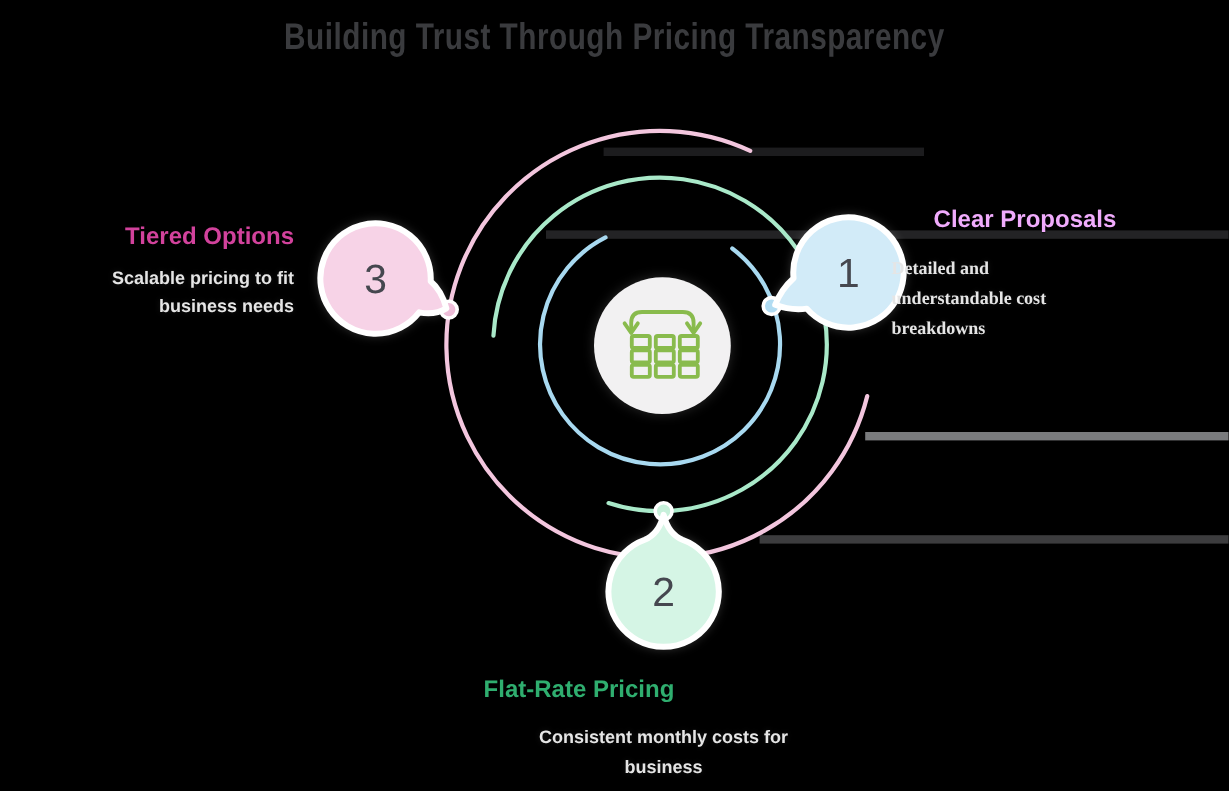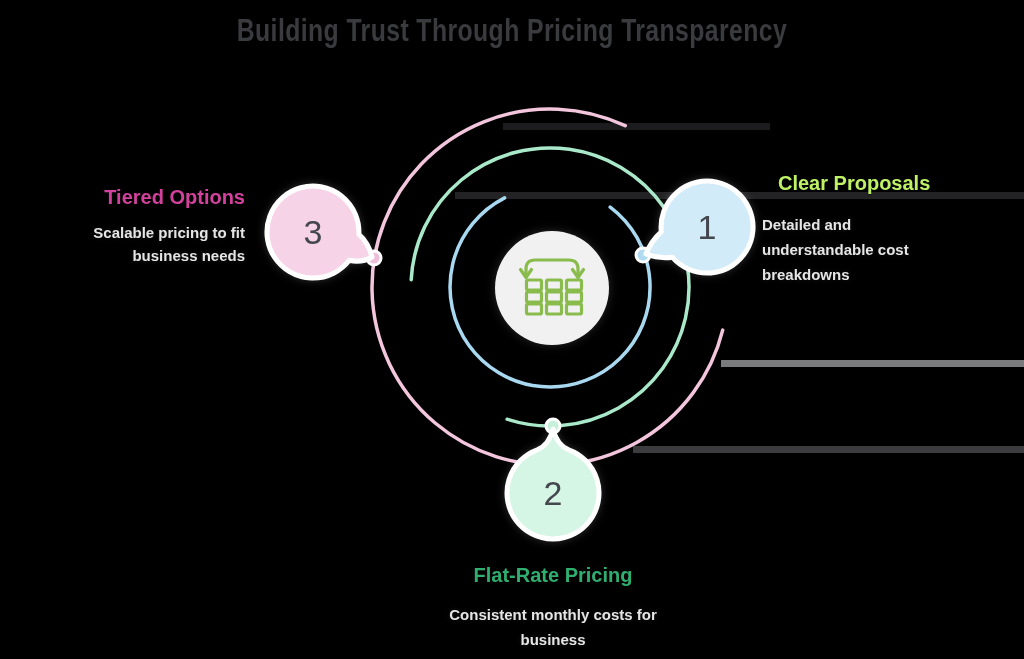"Clear Proposals" .label-clear { color: #bef264 -> #f0abfc }
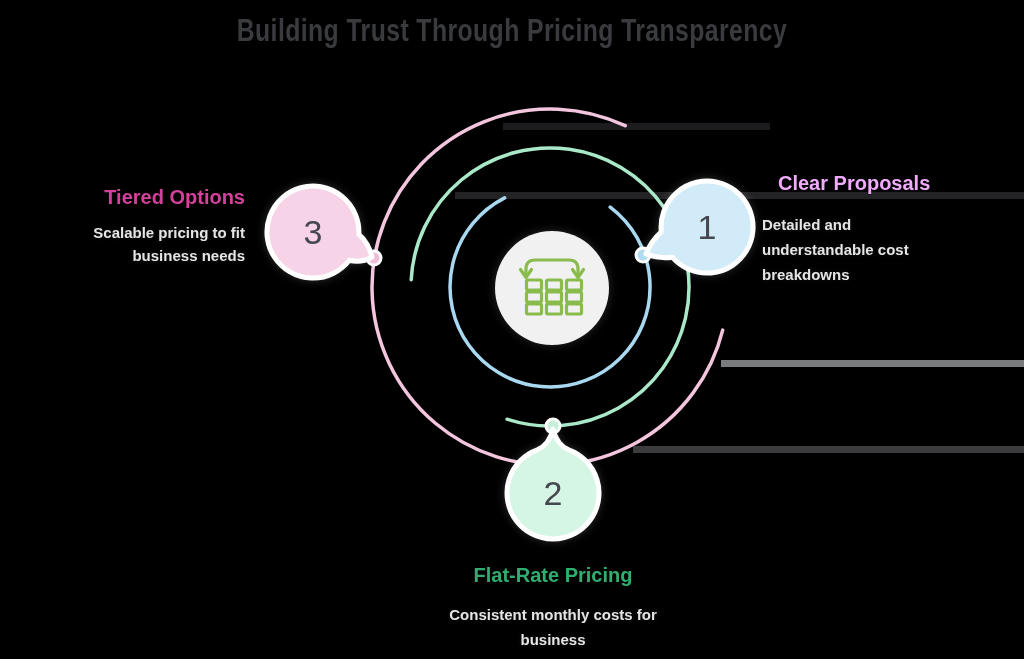"Detailed and understandable cost" .desc-clear { font-family: none -> Liberation Serif, serif; left: 762px -> 743px }
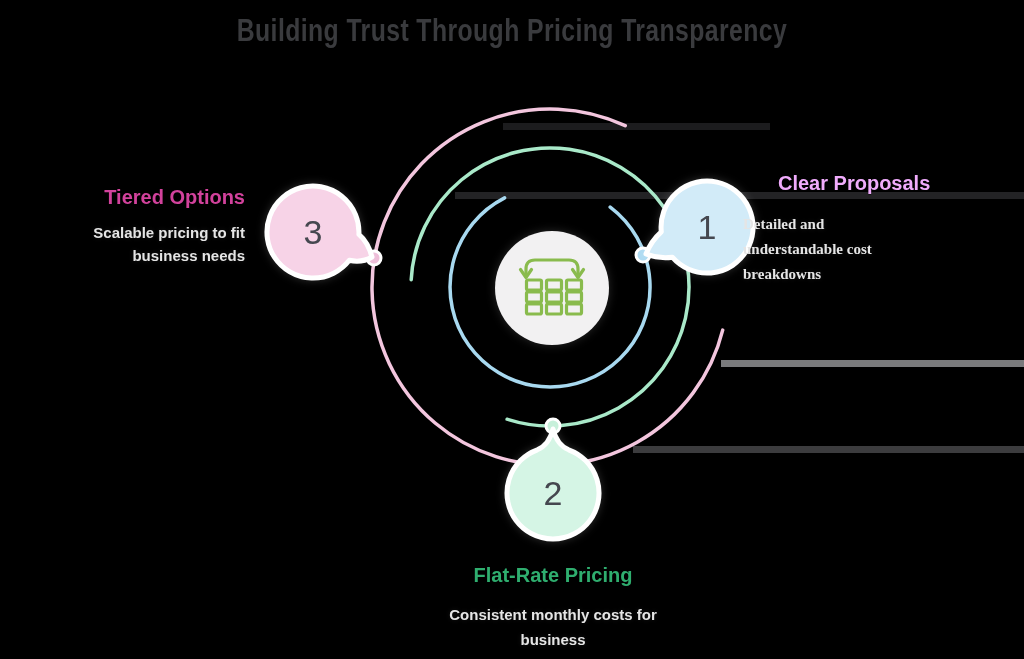"Flat-Rate Pricing" .label-flat { text-align: center -> none }
